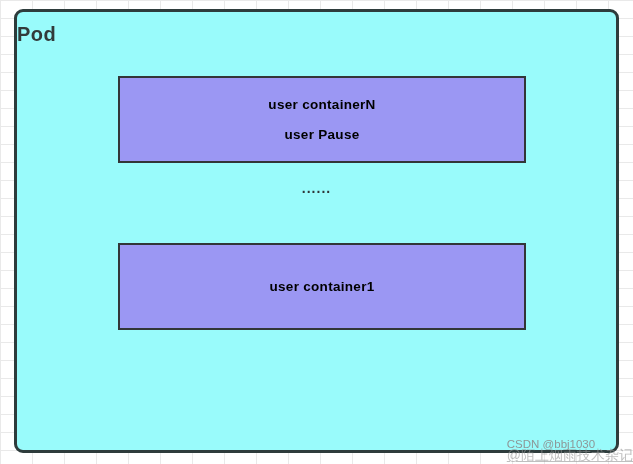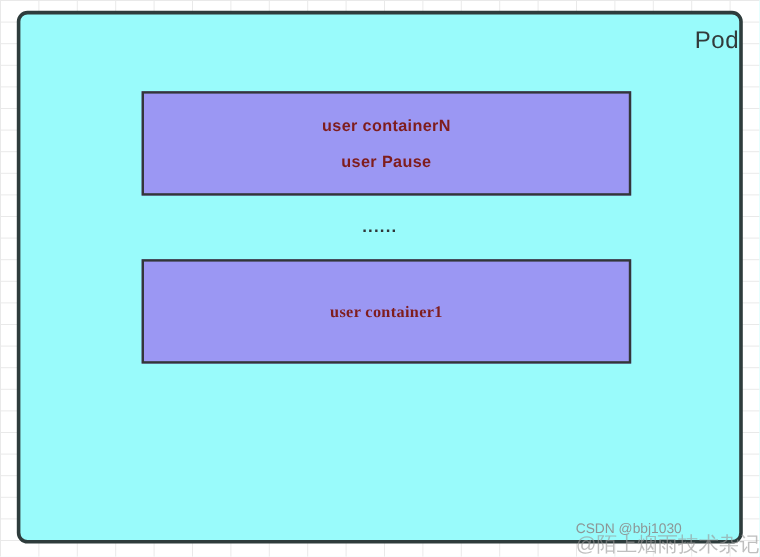"Pod" .pod-title { font-weight: normal -> bold; padding-left: 12px -> none; text-align: right -> left }
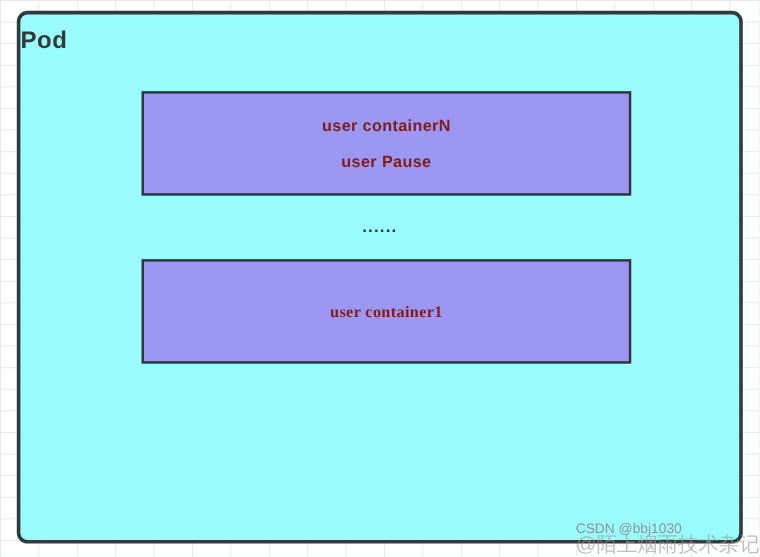"user containerN" .cbox .line { color: #7f1d1d -> #000000 }
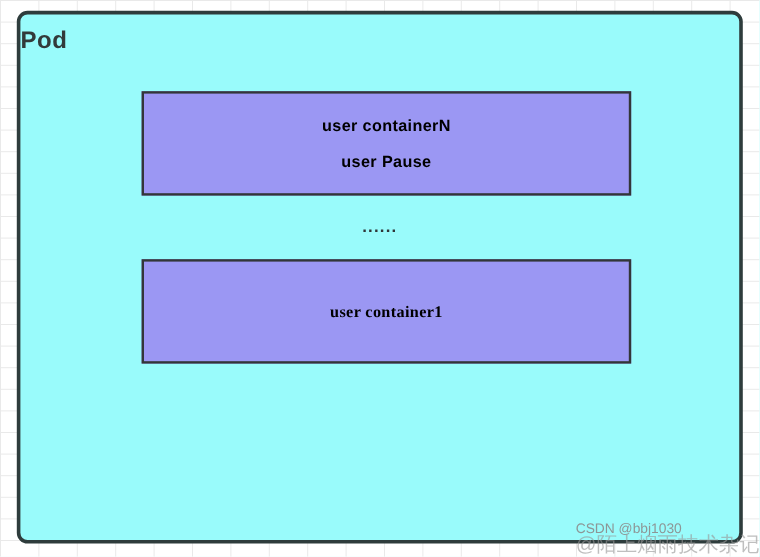"user container1" .cbox-1 { font-family: Liberation Serif, serif -> none; top: 204px -> 231px }
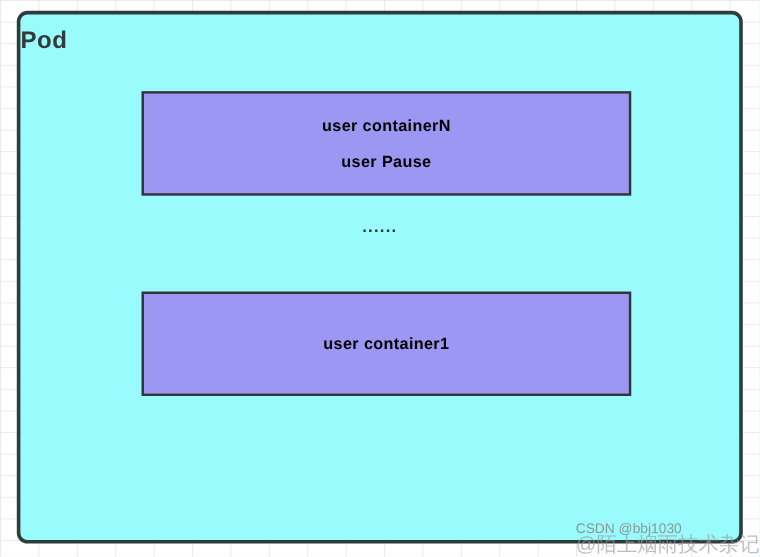"@陌上烟雨技术杂记" .watermark .wm2 { font-size: 17px -> 14px; text-decoration: none -> underline }
